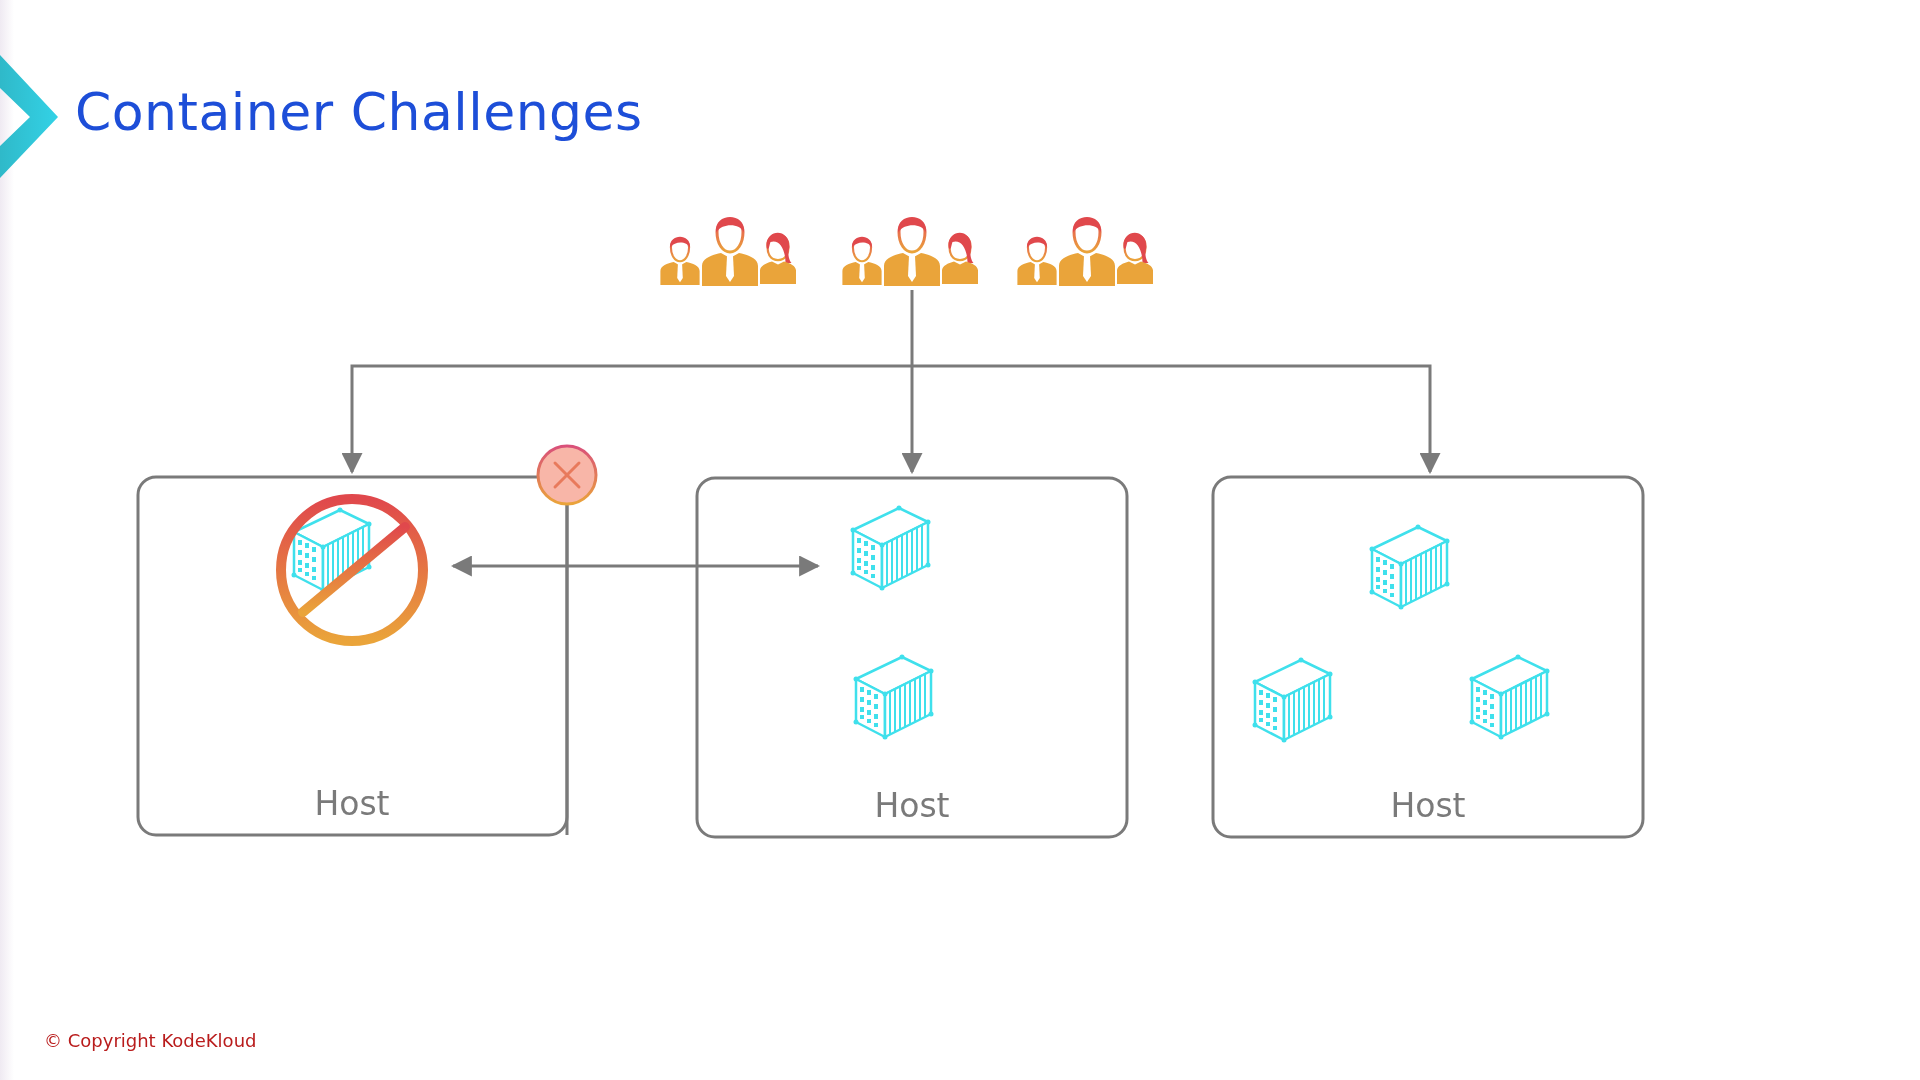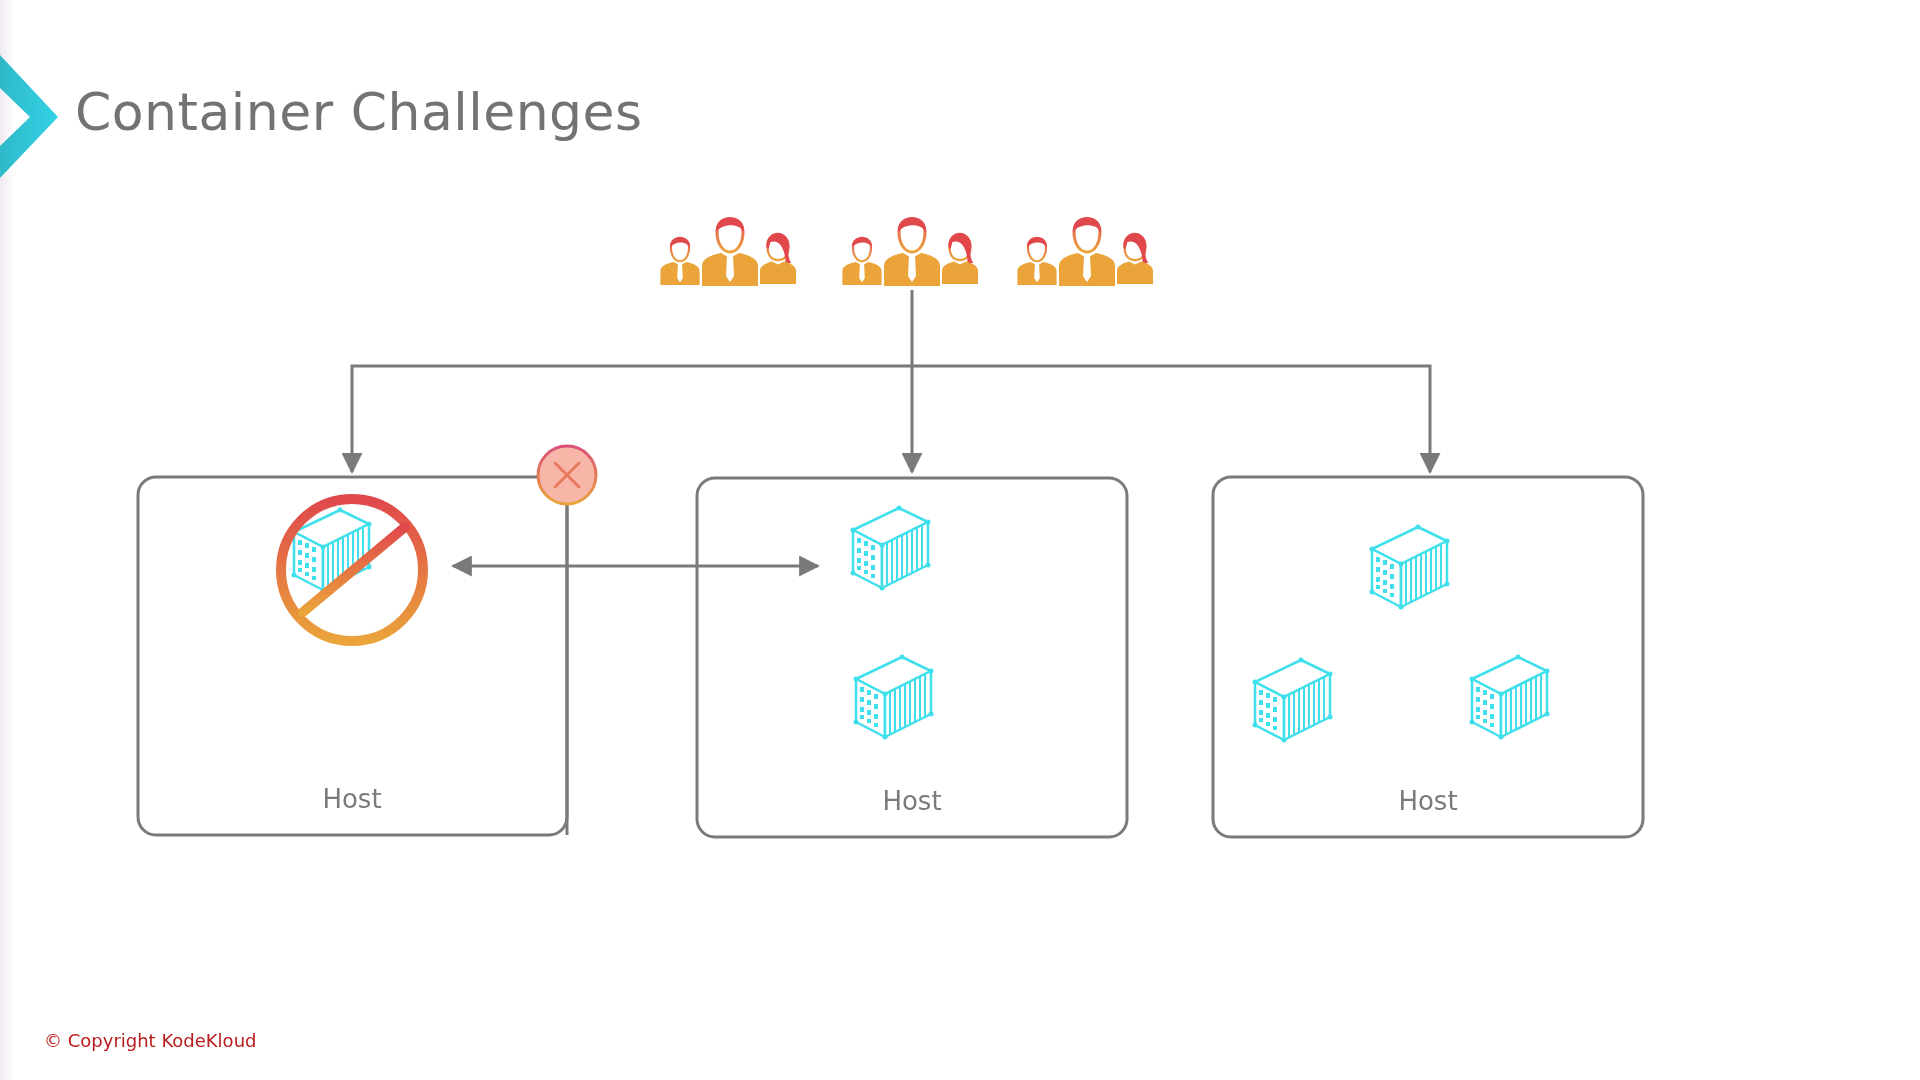"Container Challenges" .title { color: #737373 -> #1d4ed8 }
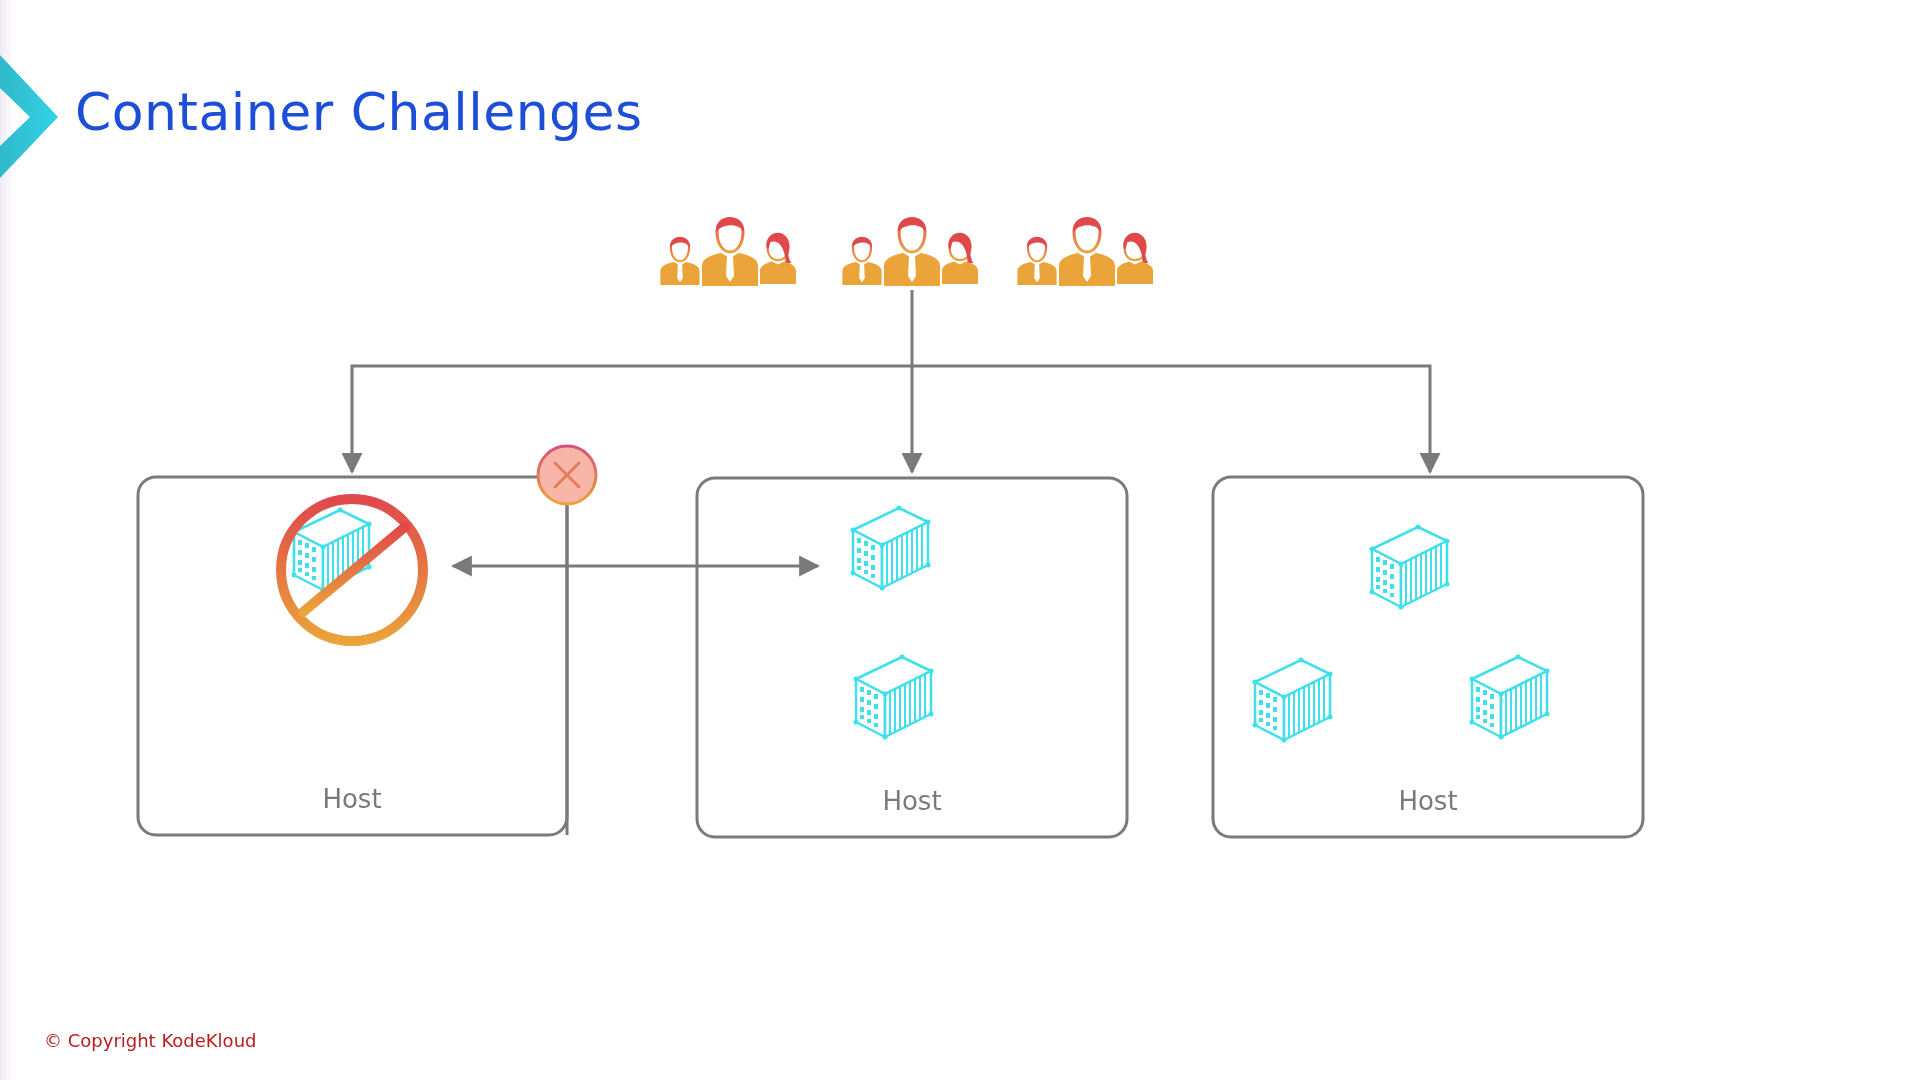"Host" .hostlabel { font-size: 26px -> 33px }
